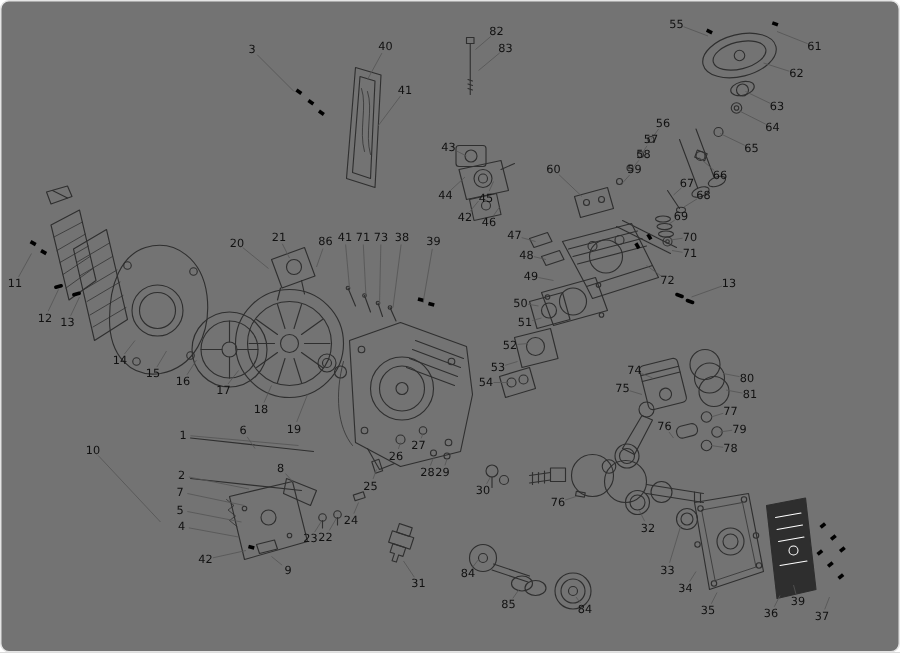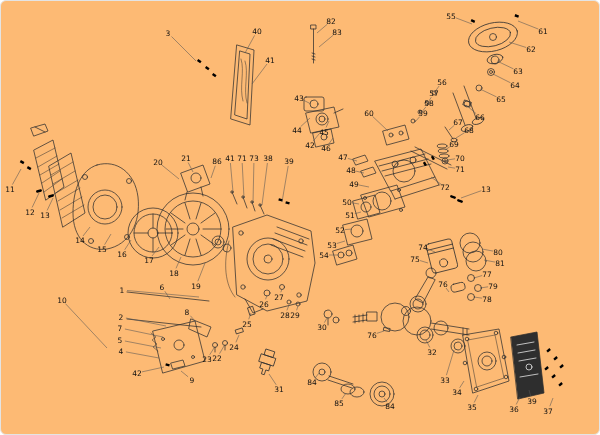"55" #figure { background: #fdba74 -> #737373 }
